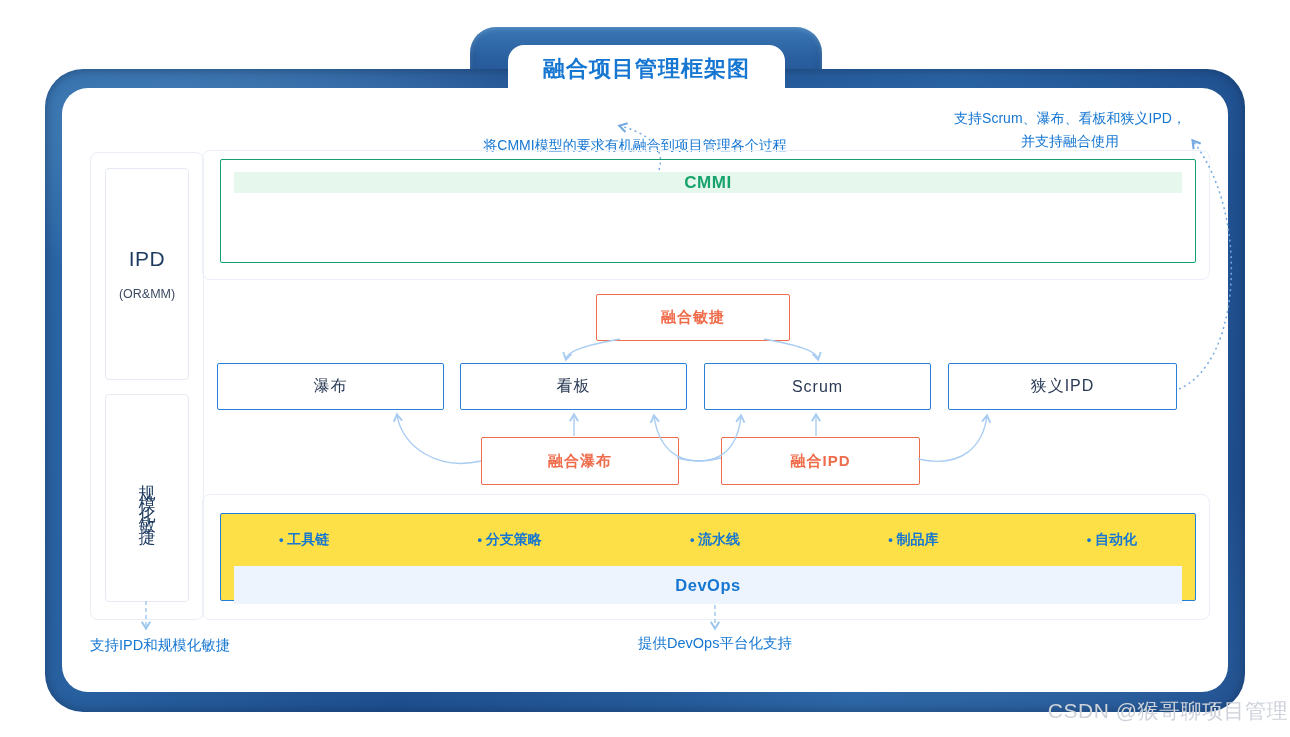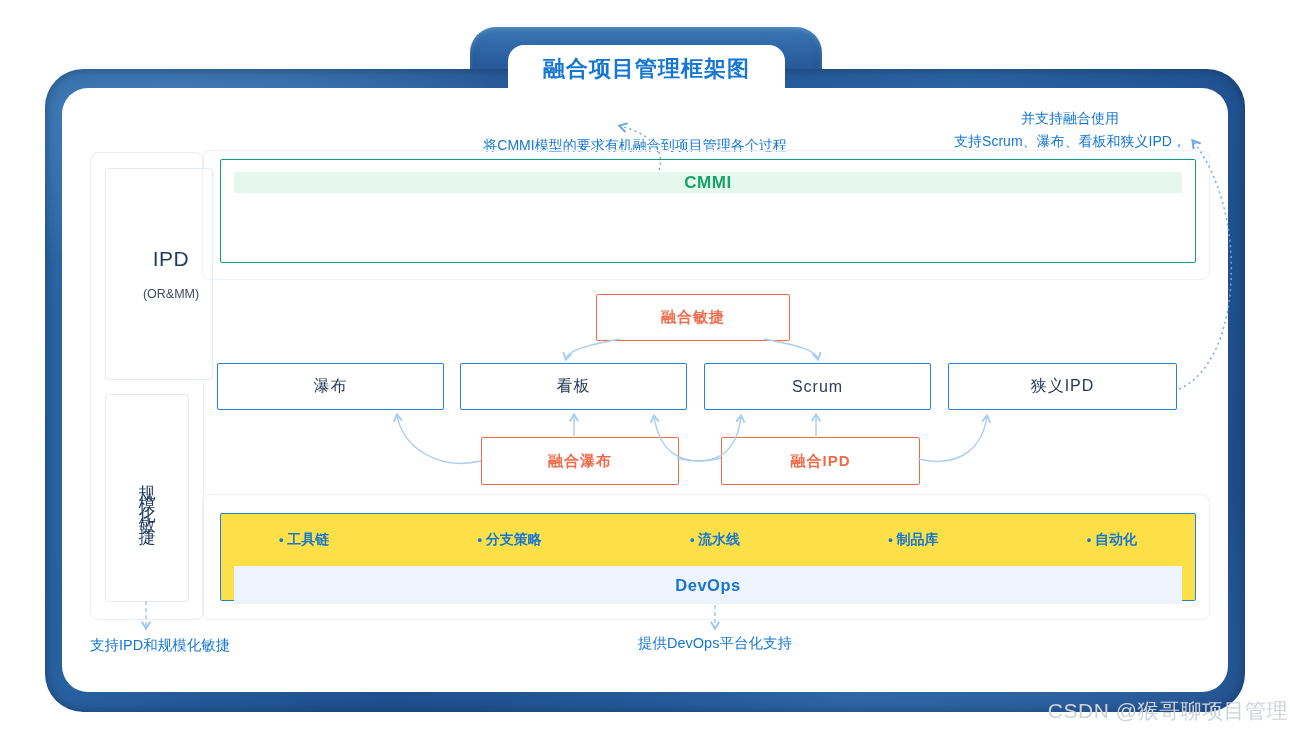"并支持融合使用" div { order: before "支持Scrum、瀑布、看板和狭义IPD，" -> after "支持Scrum、瀑布、看板和狭义IPD，" }
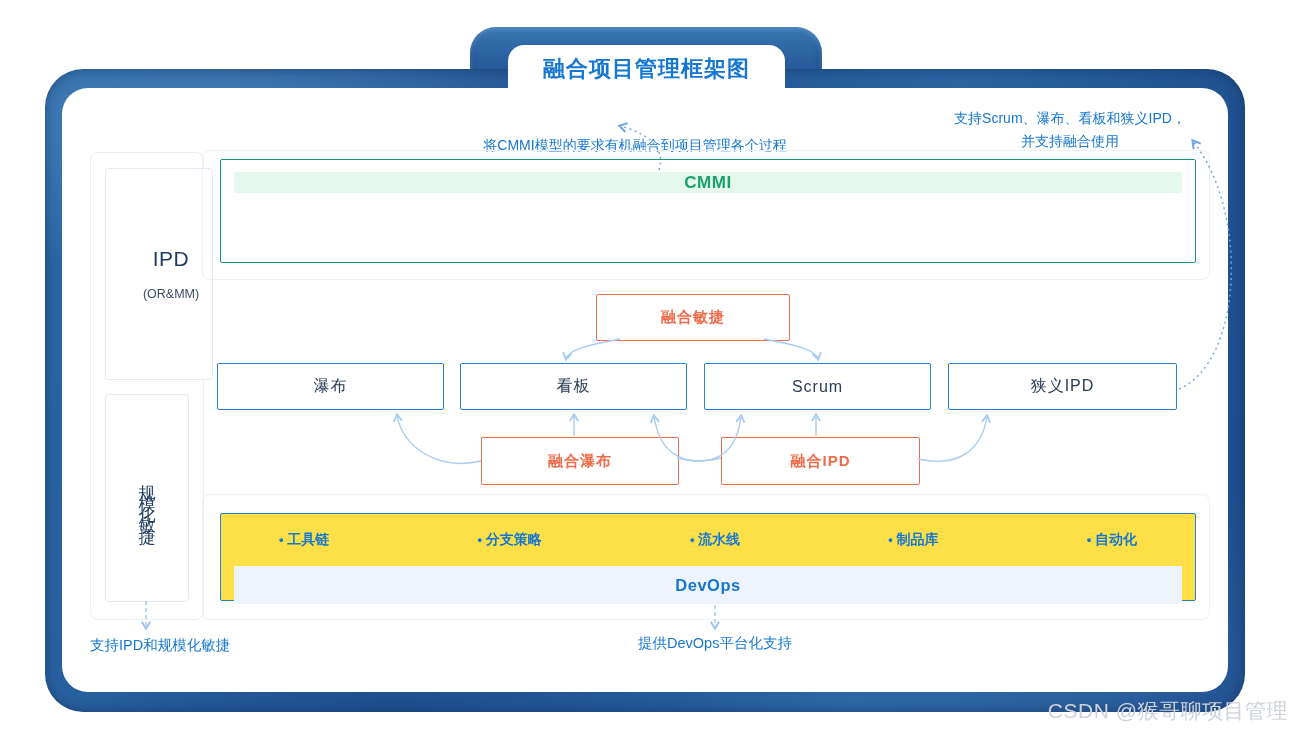"IPD" .ipd-box { padding-left: 24px -> none }
